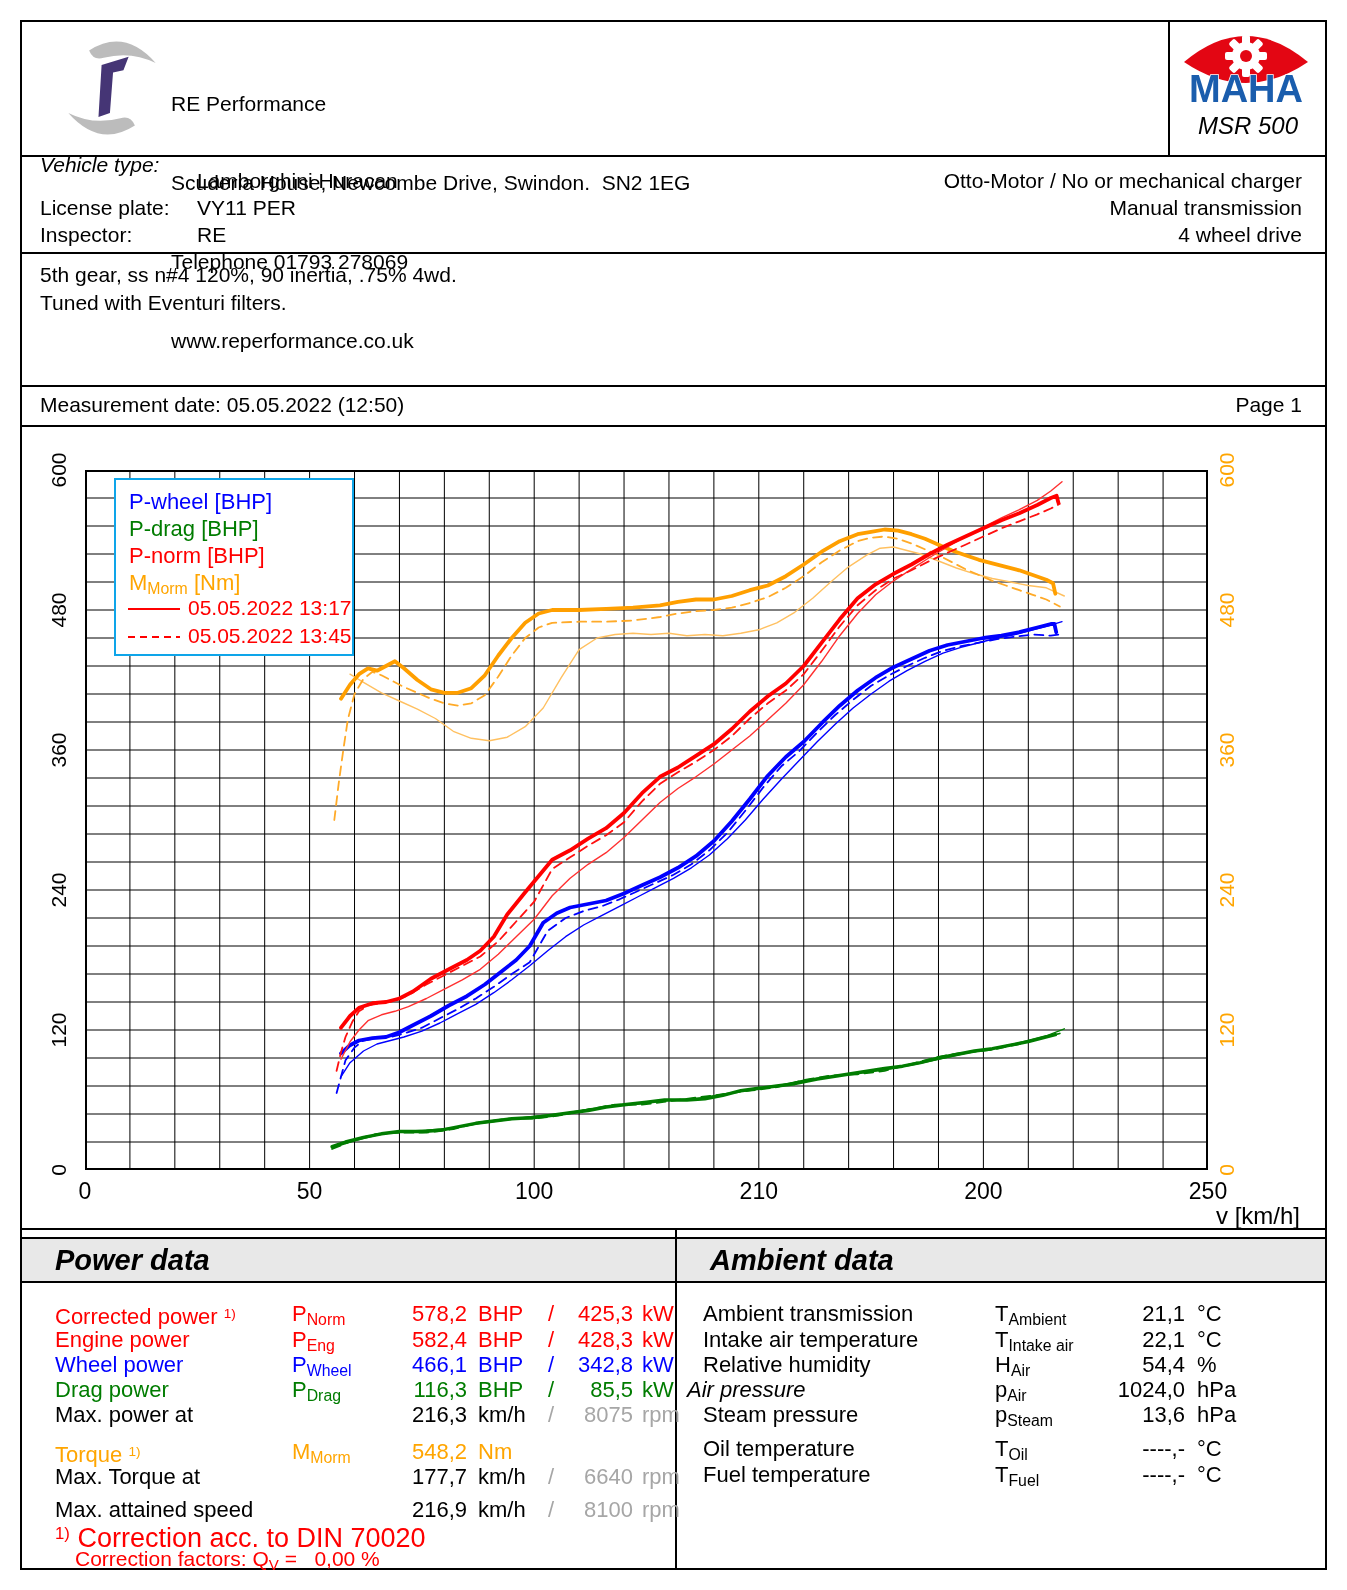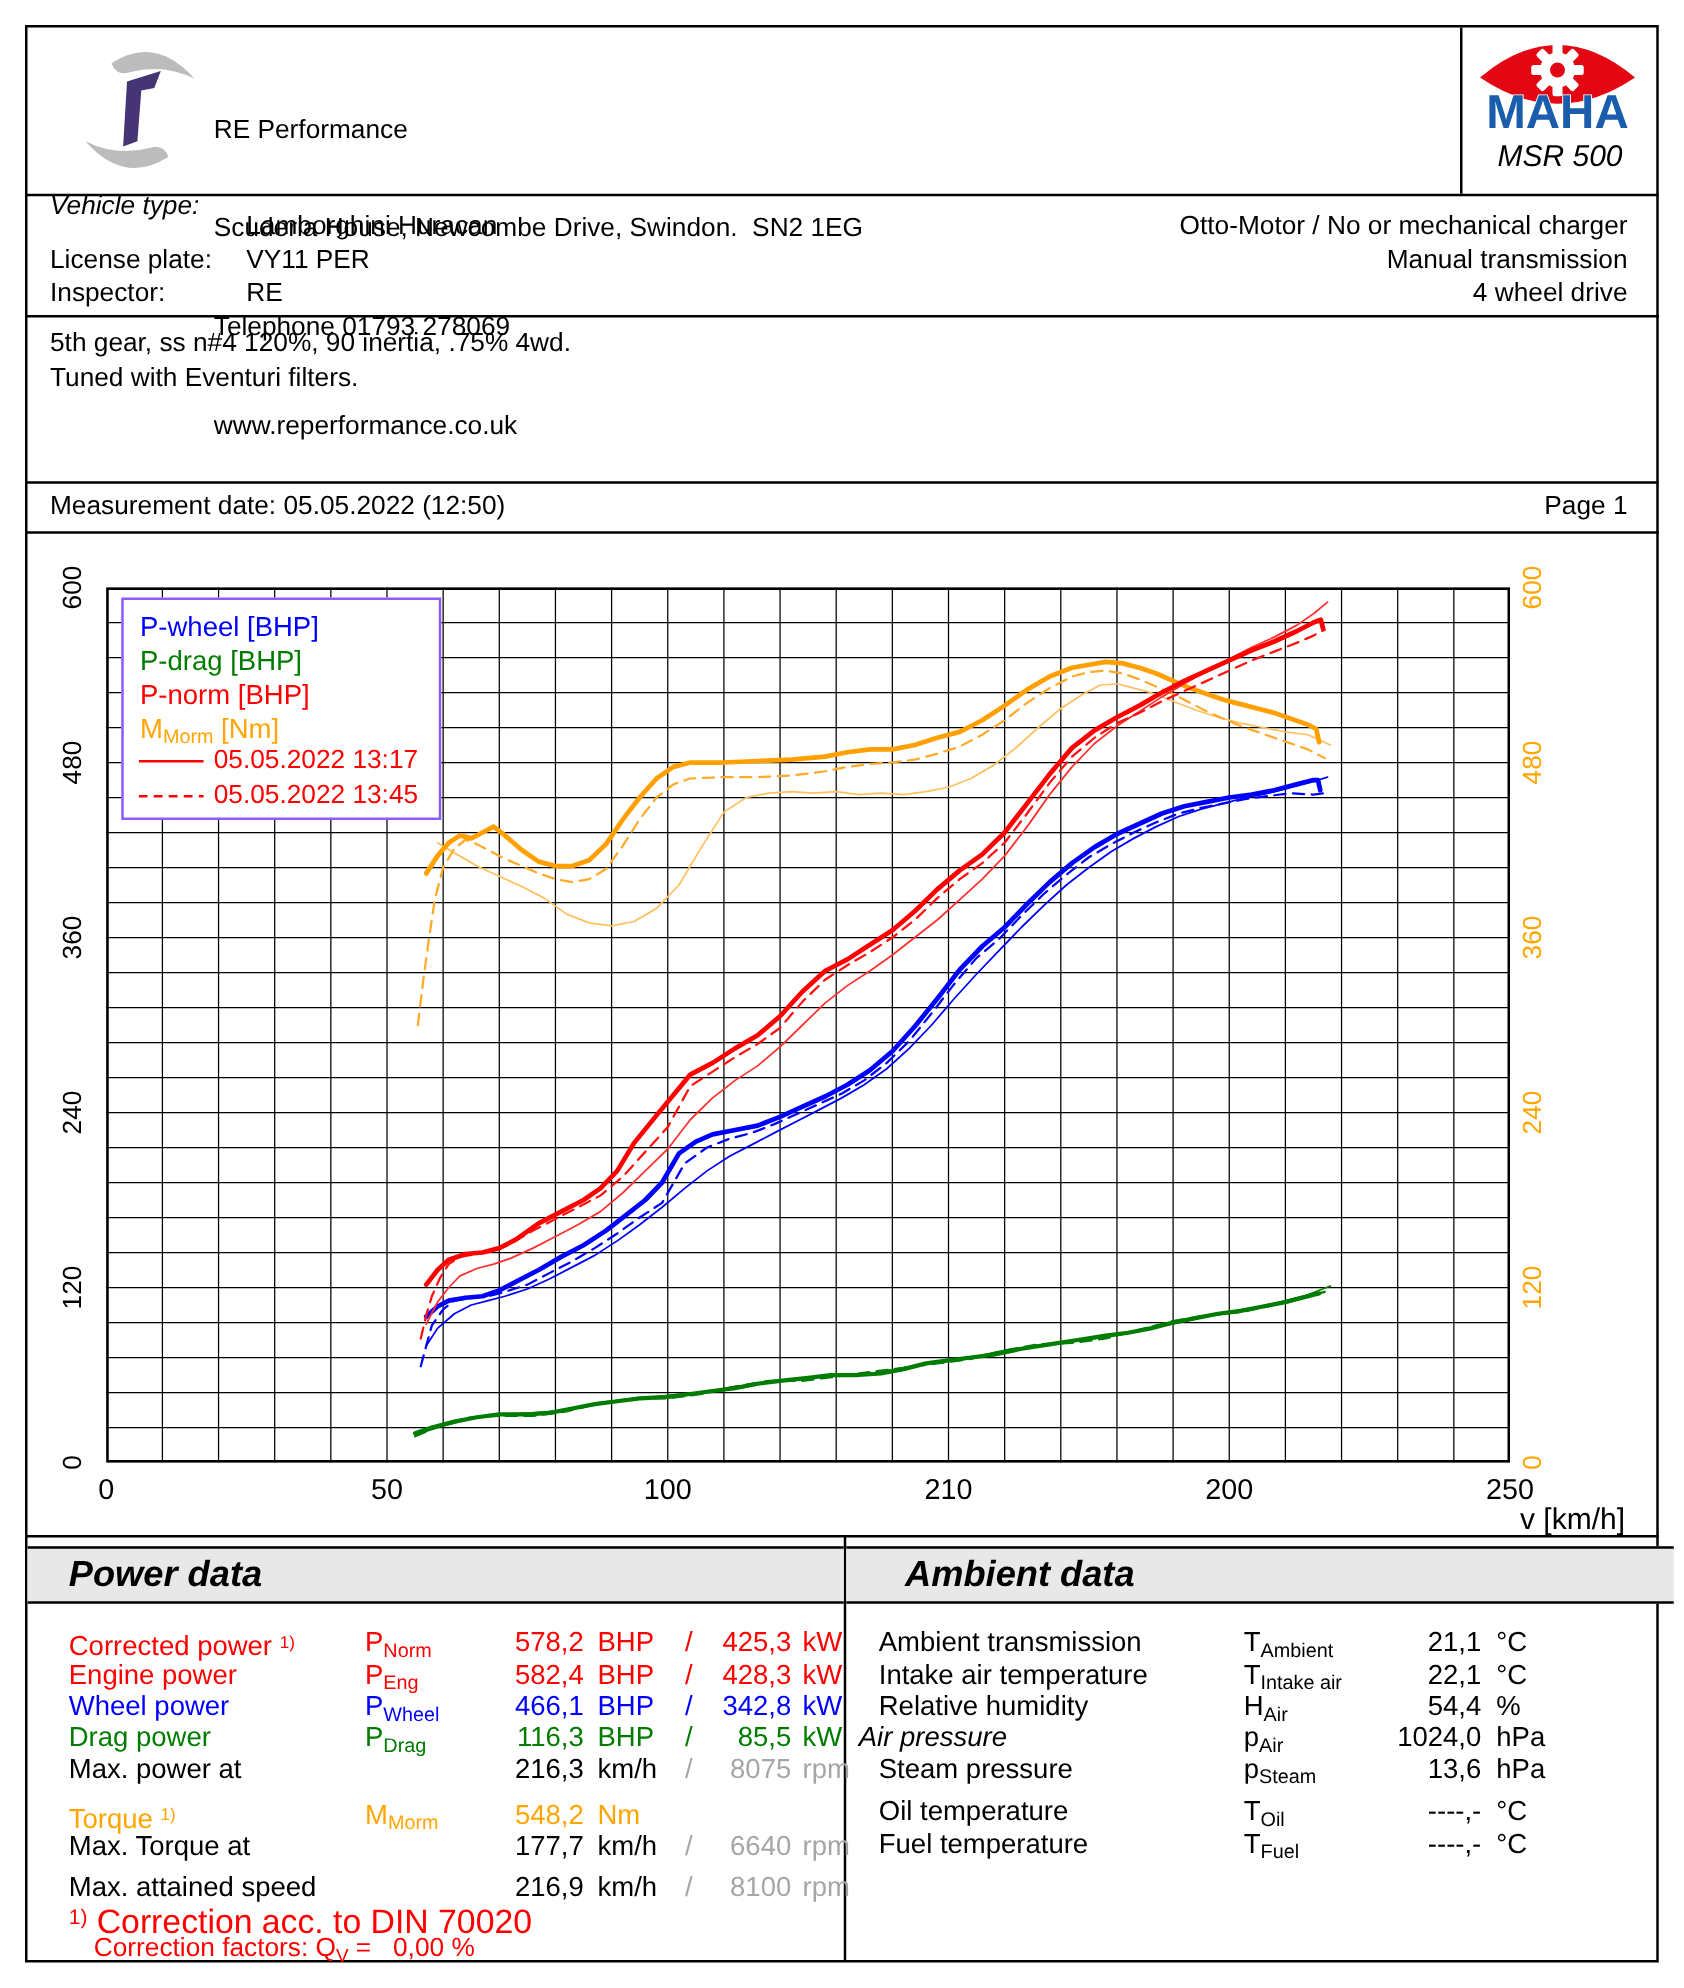"P-wheel [BHP]" .legend { border: 2px solid #8b5cf6 -> 2px solid #0ea5e9; left: 97px -> 114px; padding-left: 16px -> none }
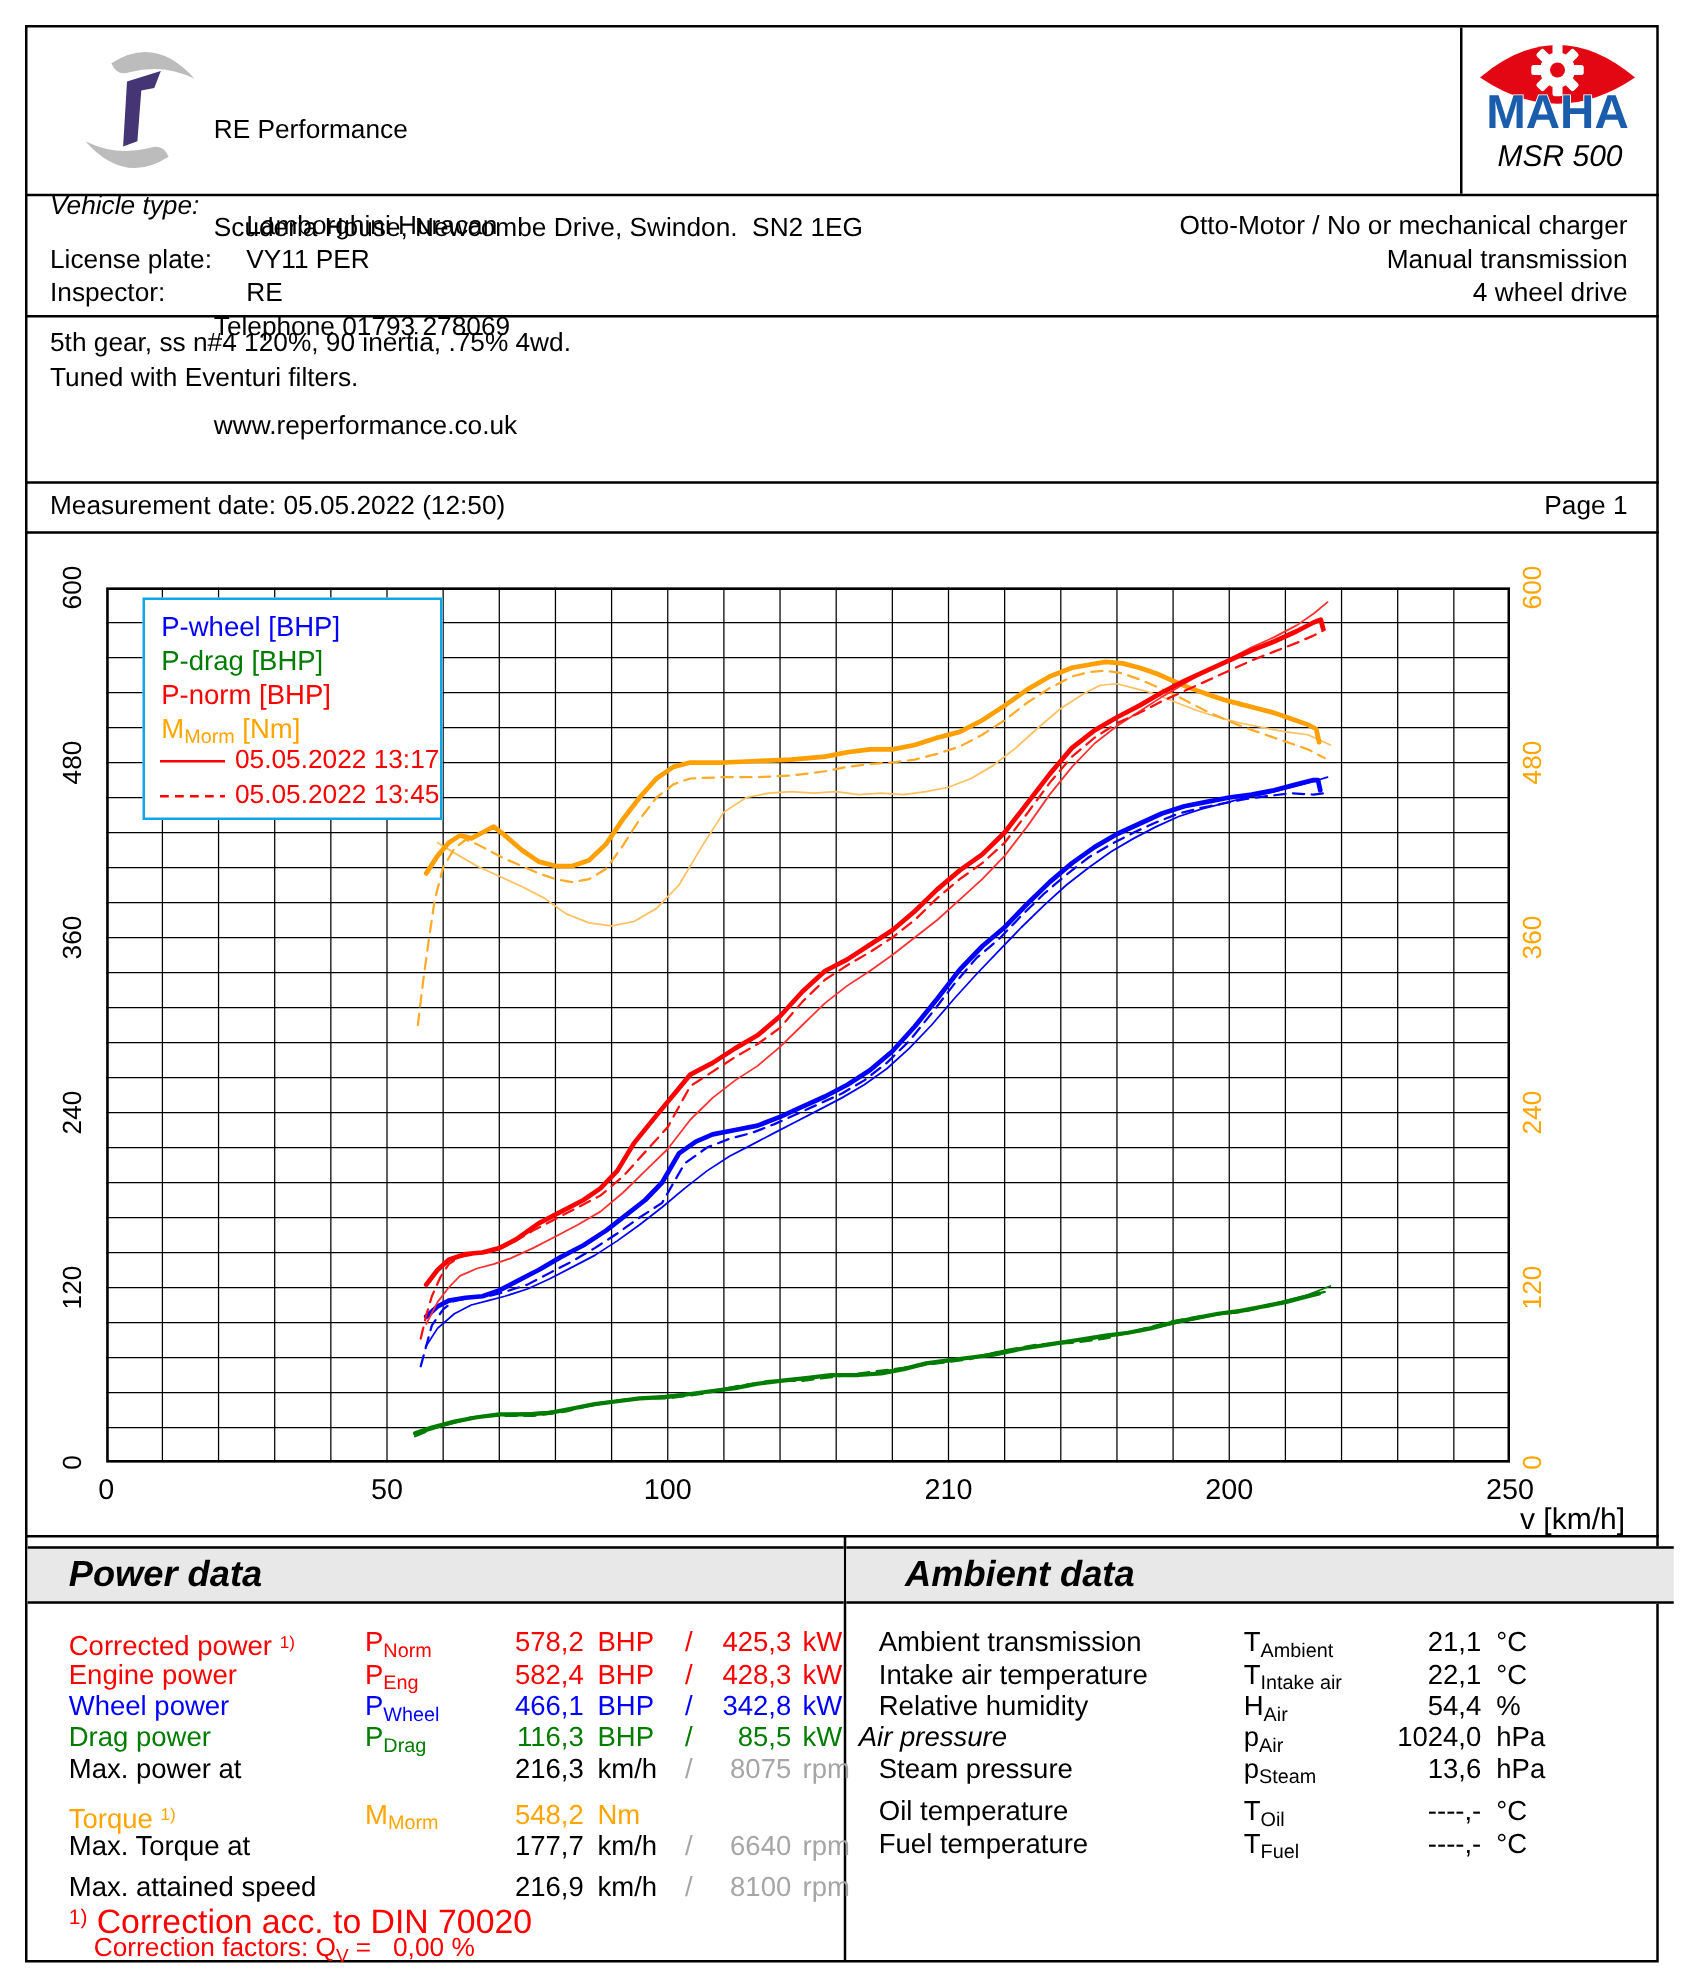"Ambient data" div.secbar { padding-left: 47px -> 33px }
